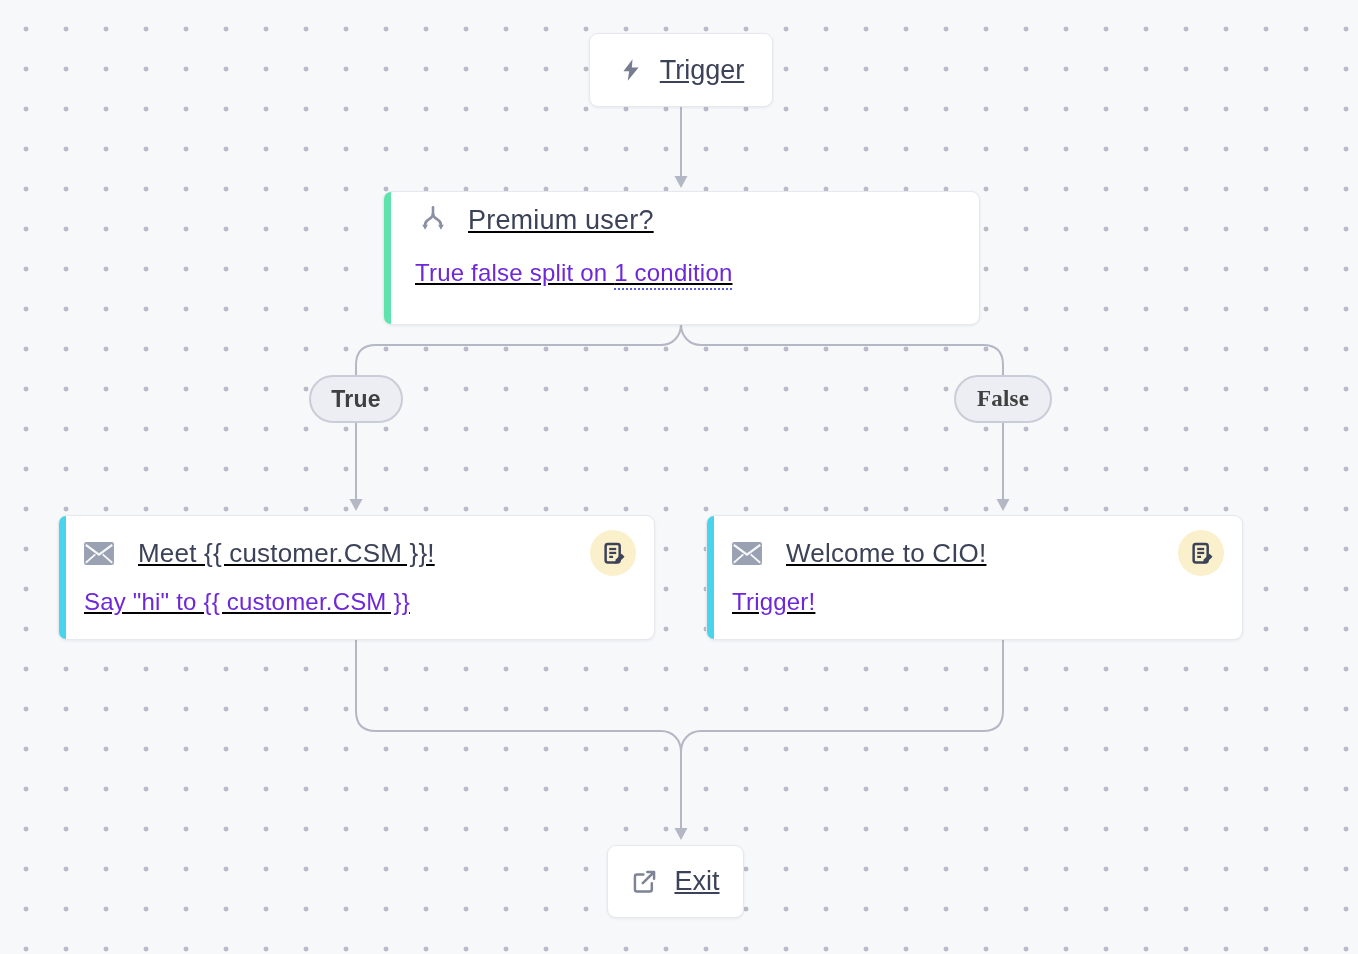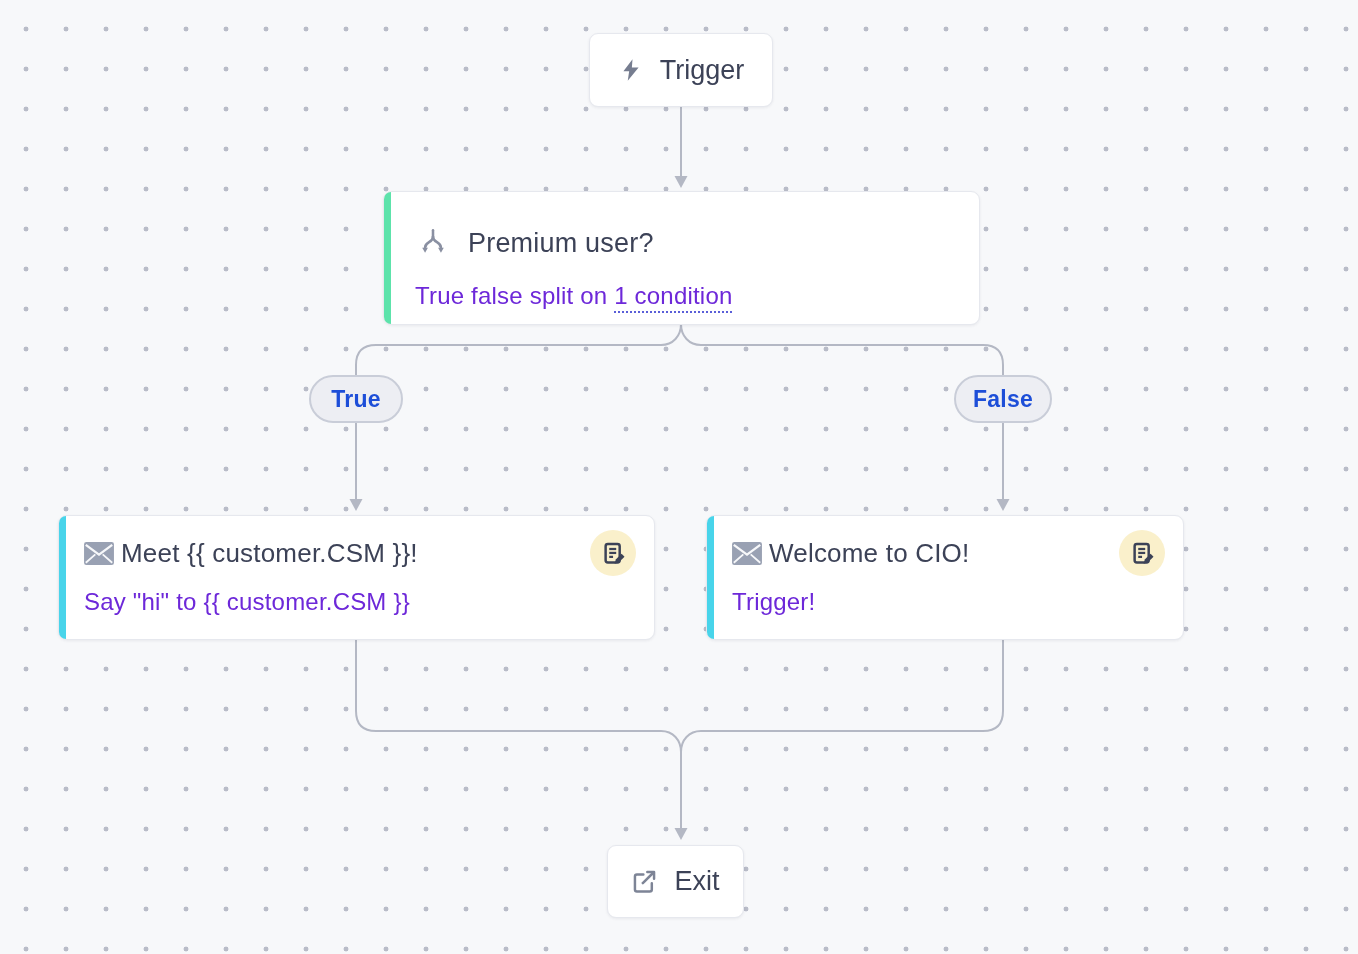"Trigger" .node { text-decoration: none -> underline }
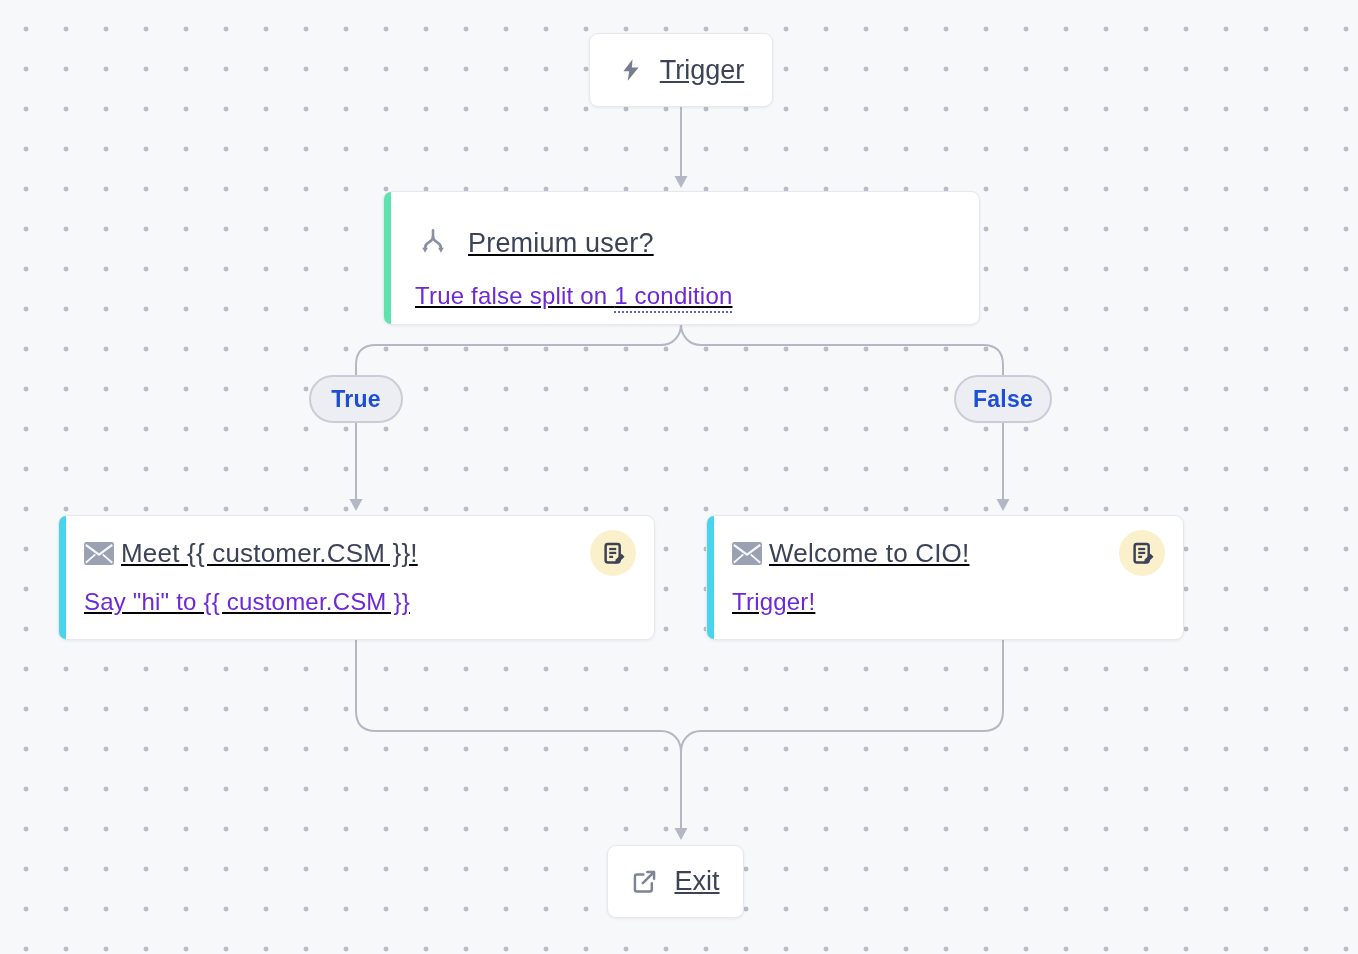"Premium user?" .node-card { padding: 33px 30px 25px 31px -> 10px 30px 25px 31px }
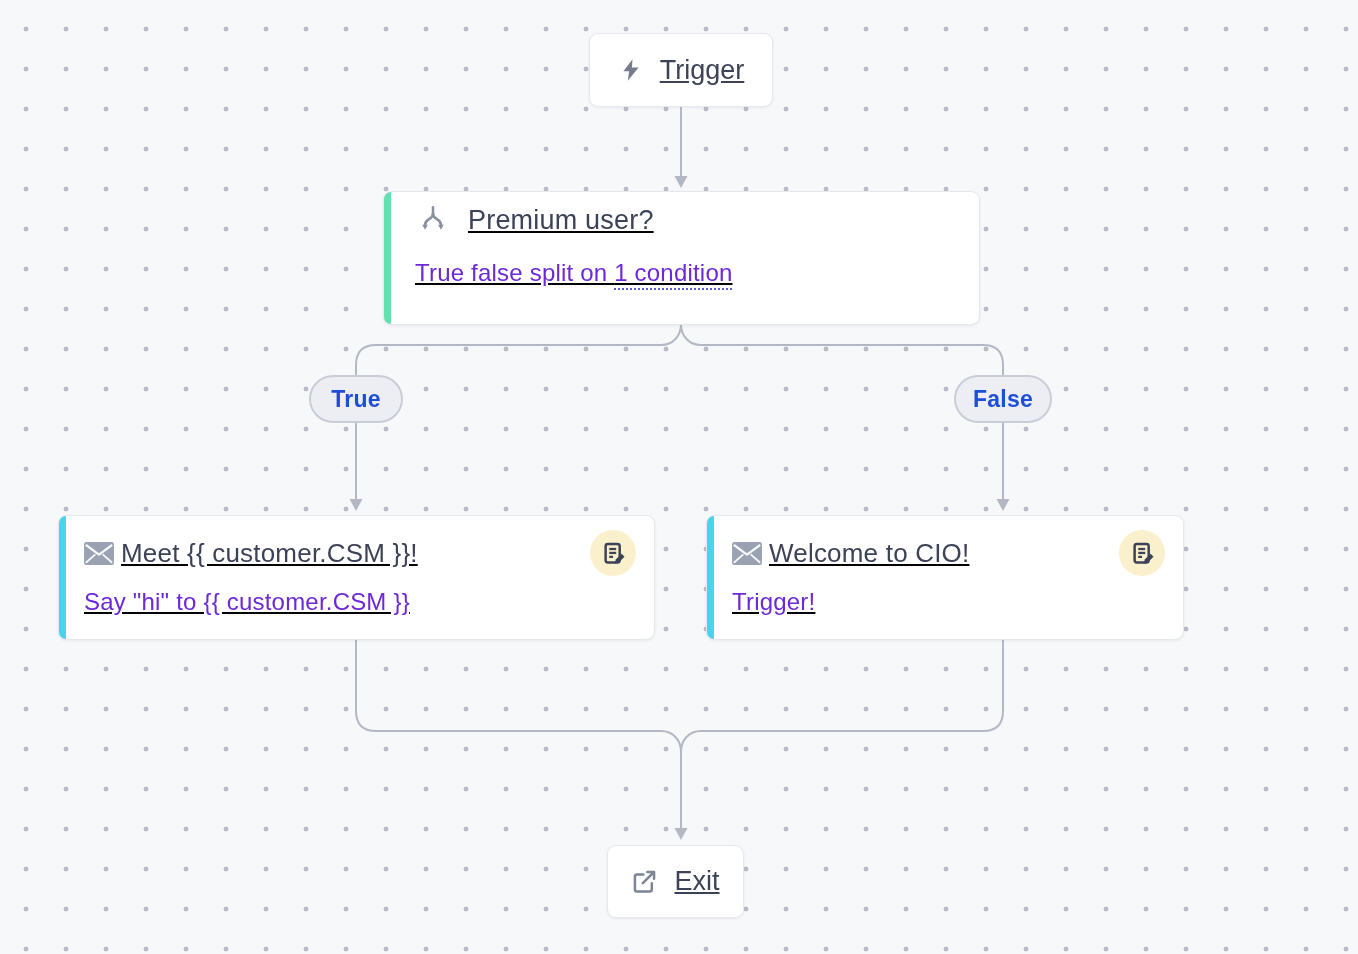"True" .pill { color: #1d4ed8 -> #404040 }
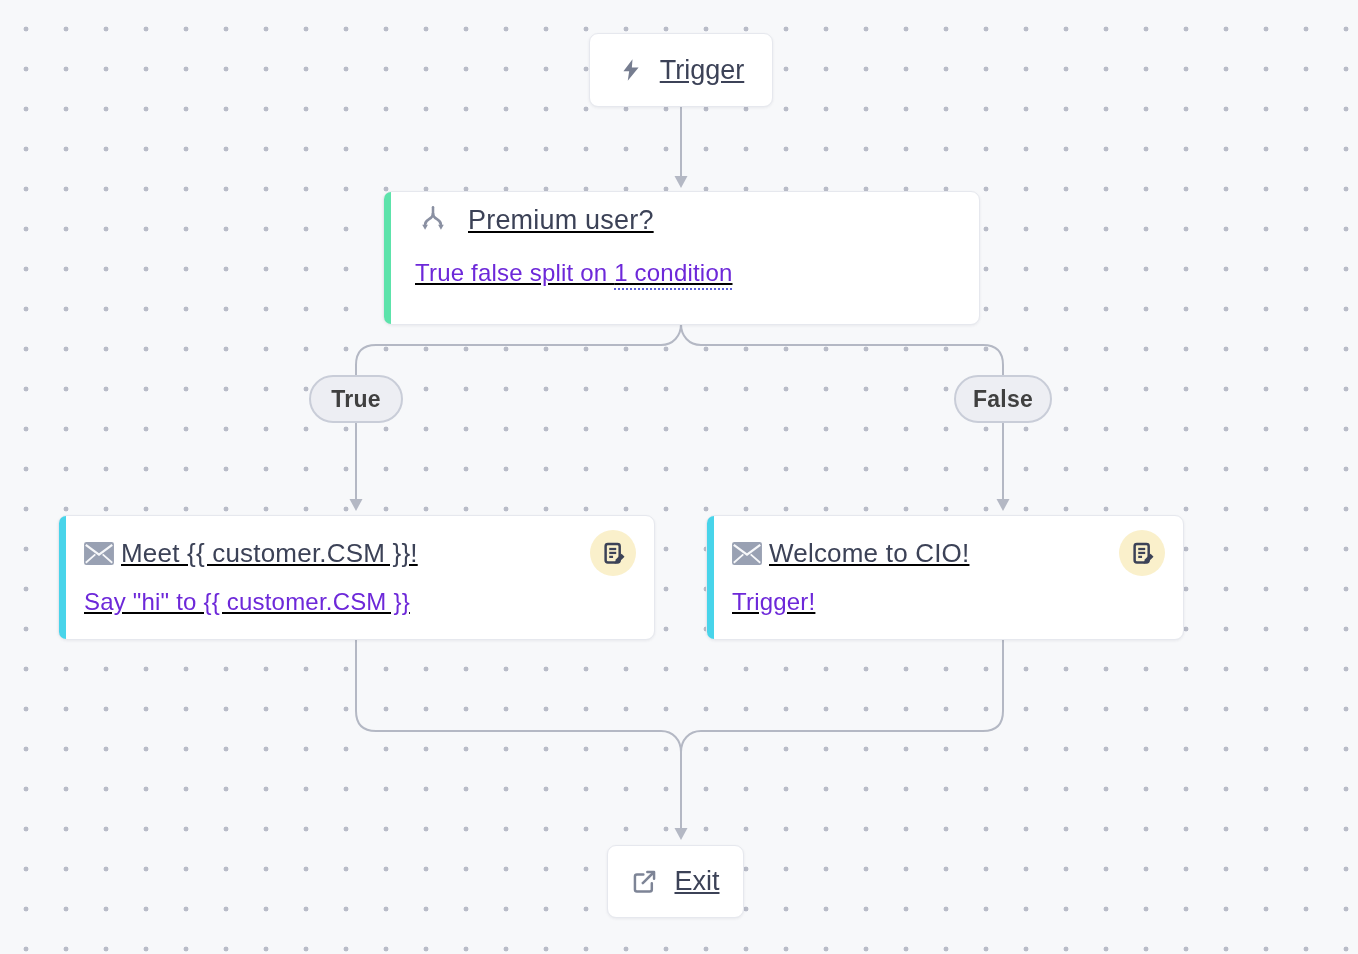"False" #pill-false { font-family: none -> Liberation Serif, serif }
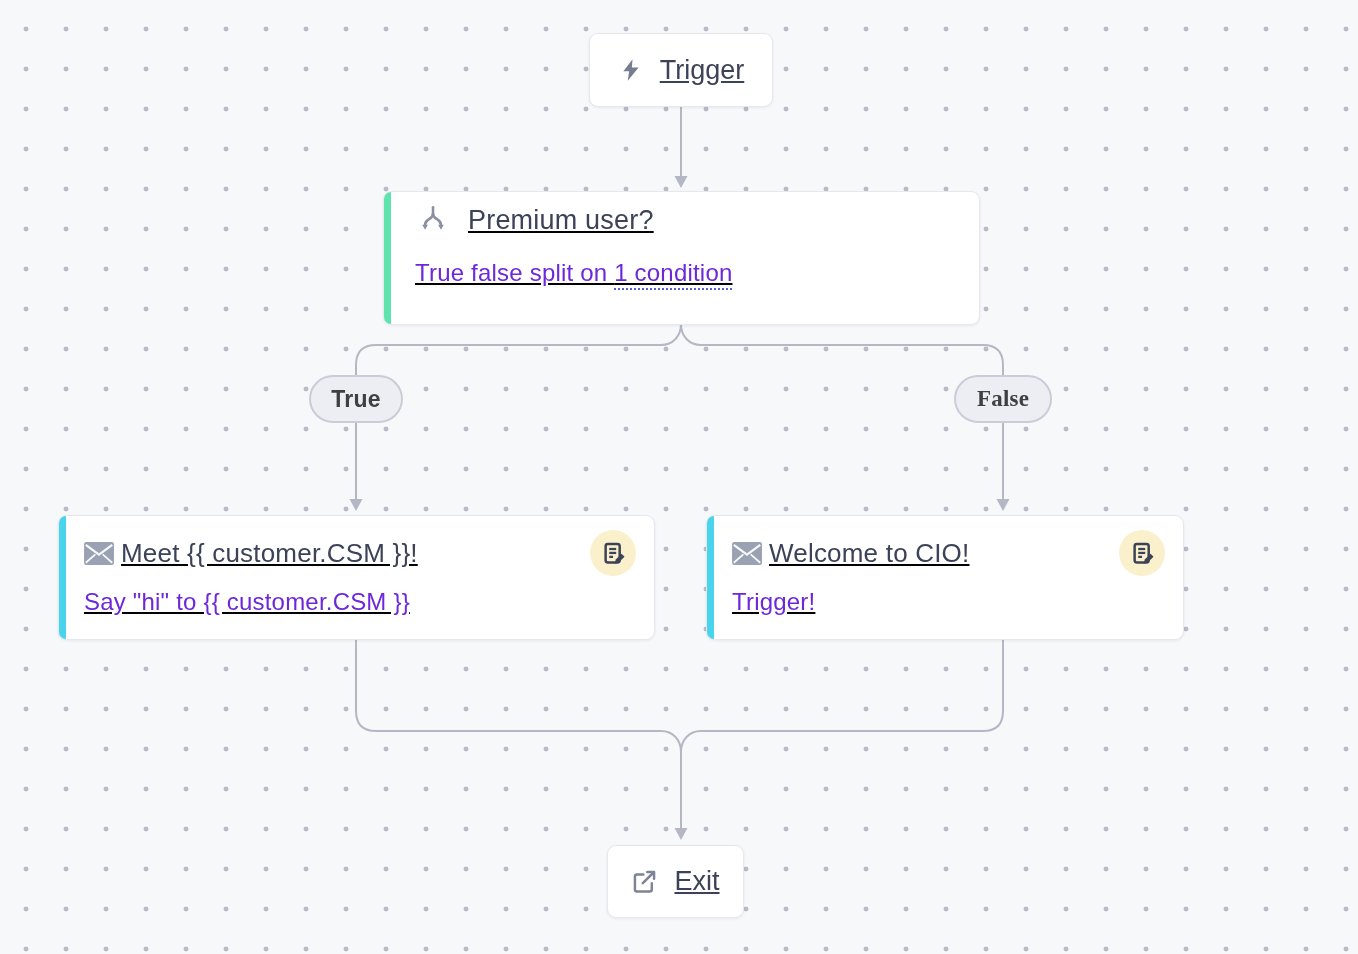"Meet {{ customer.CSM }}!" .email-card .card-title-row { gap: 7px -> 24px }
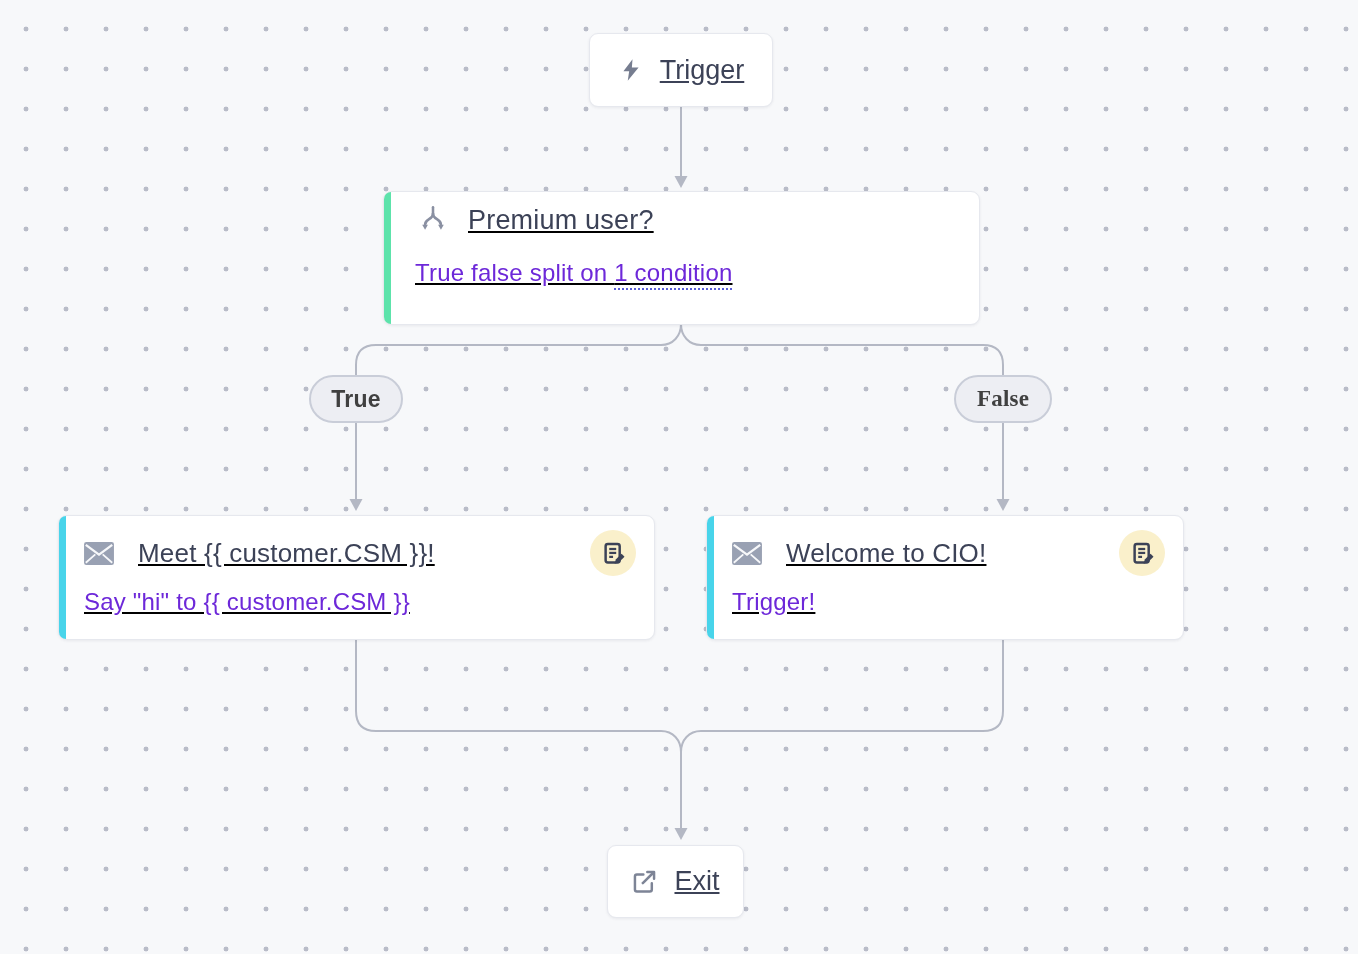"Welcome to CIO!" #email-false { width: 478px -> 537px }
